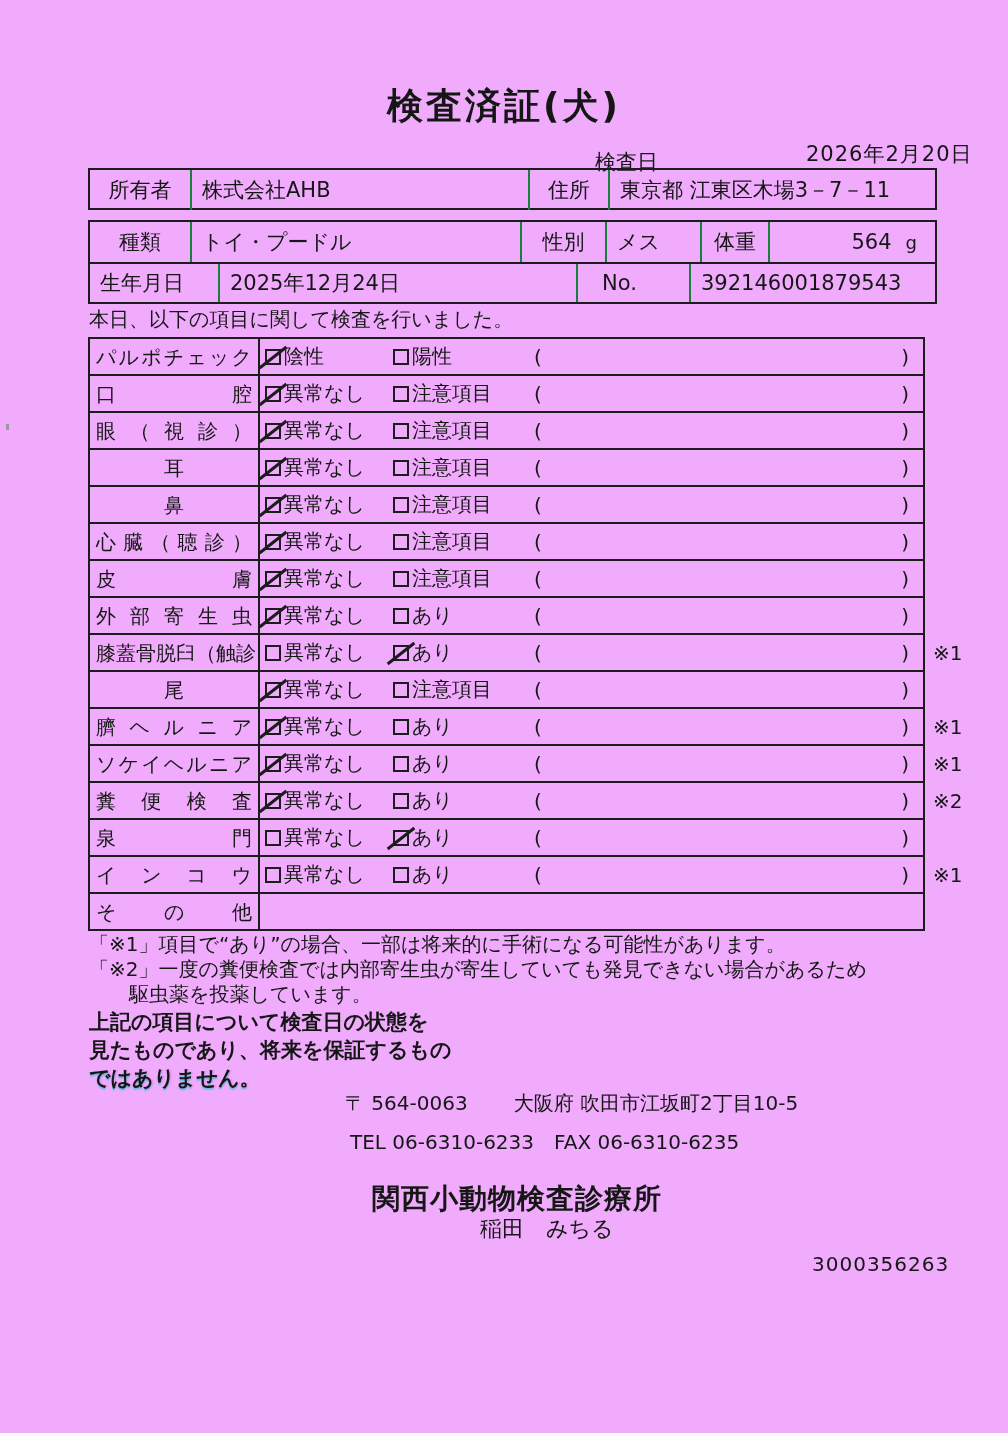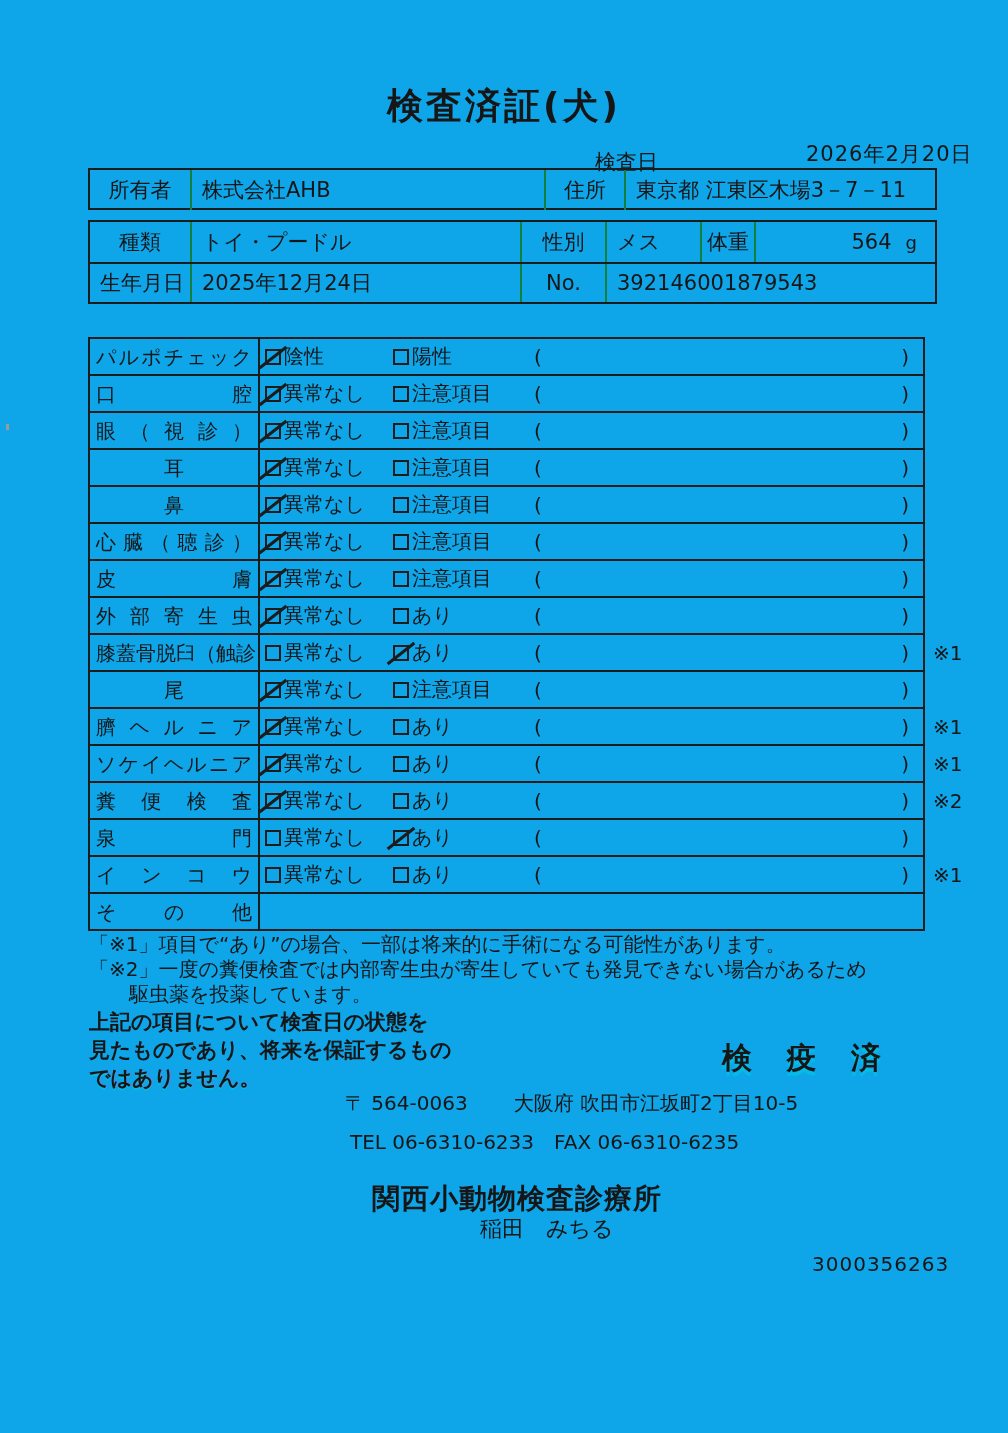"検査済証(犬)" .page { background: #0ea5e9 -> #f0abfc }
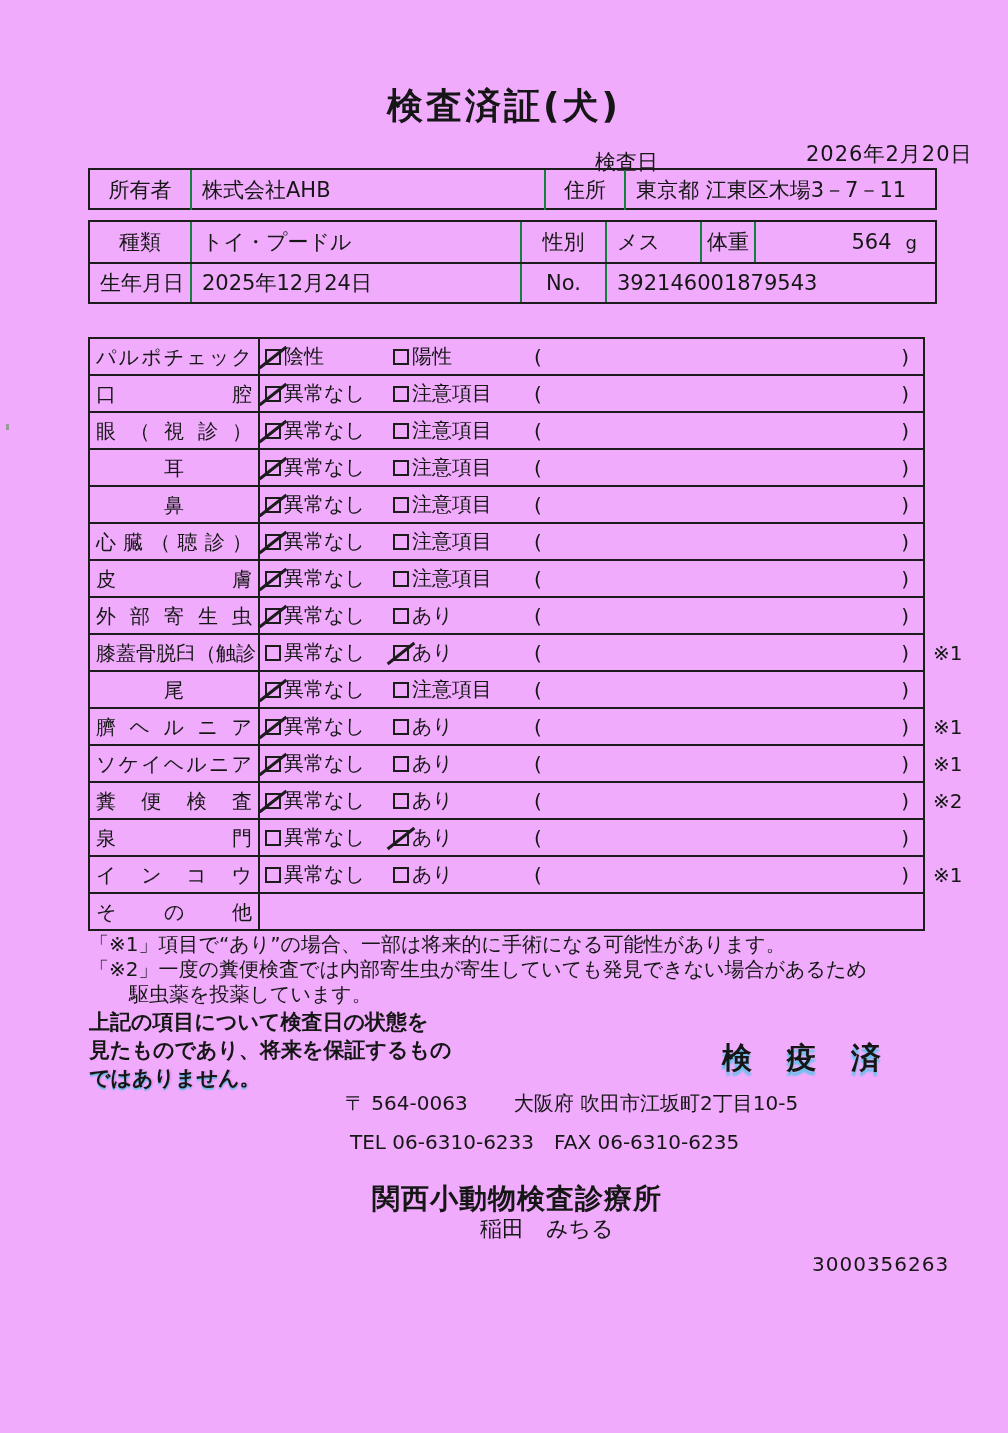"住所" .w-addr { margin-left: 16px -> none }
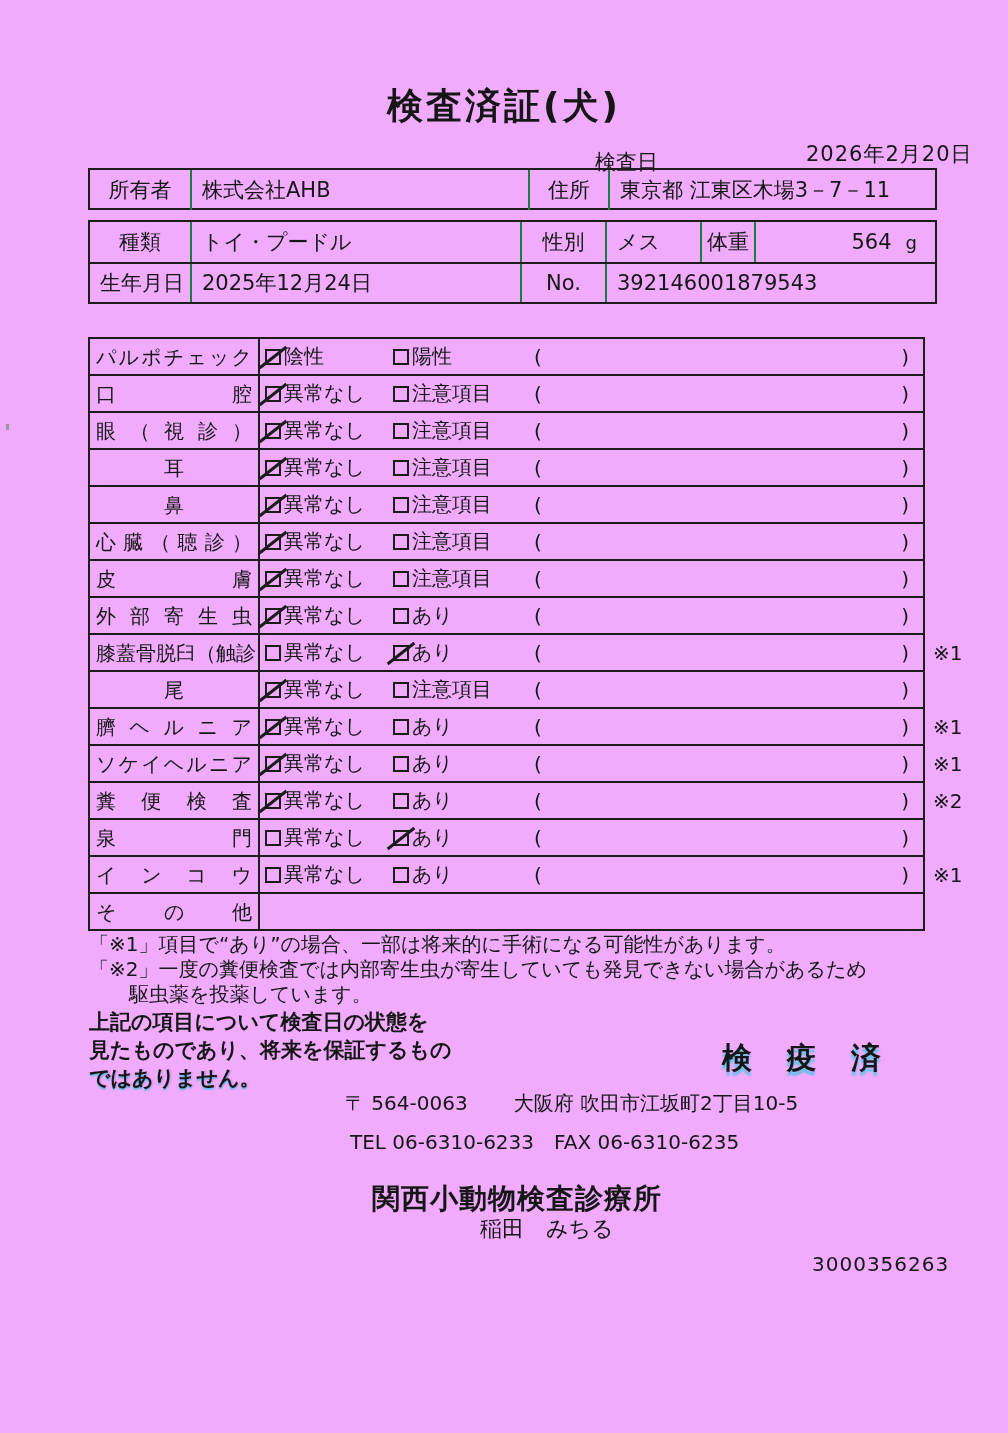"体重" .w-weight { width: 54px -> 68px }
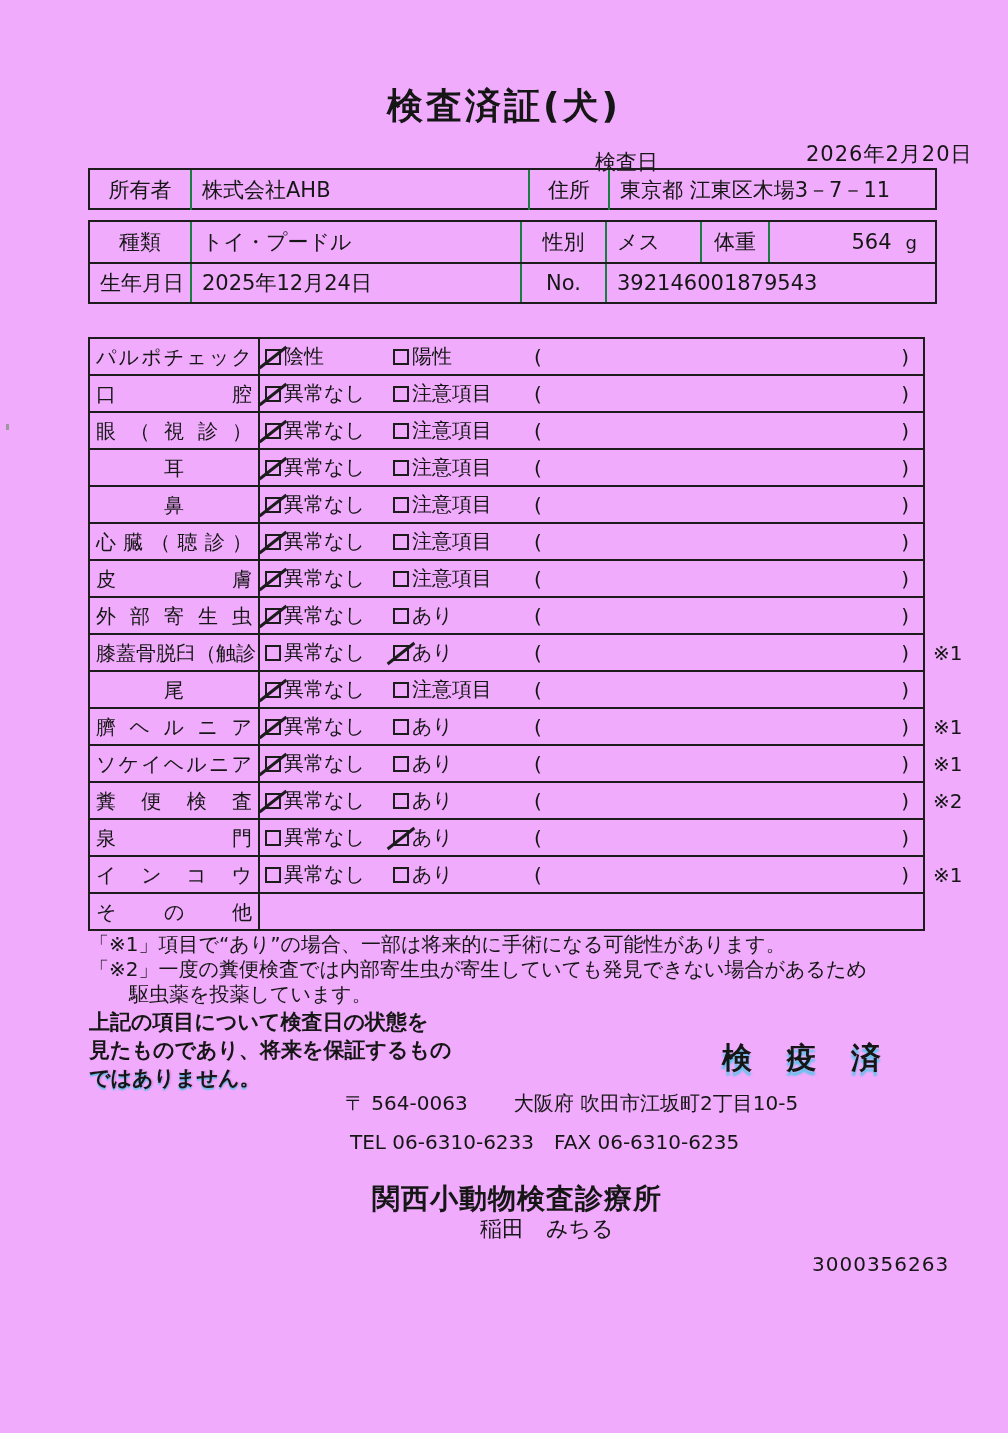"生年月日" .tbl-pet .trow + .trow { gap: none -> 28px }
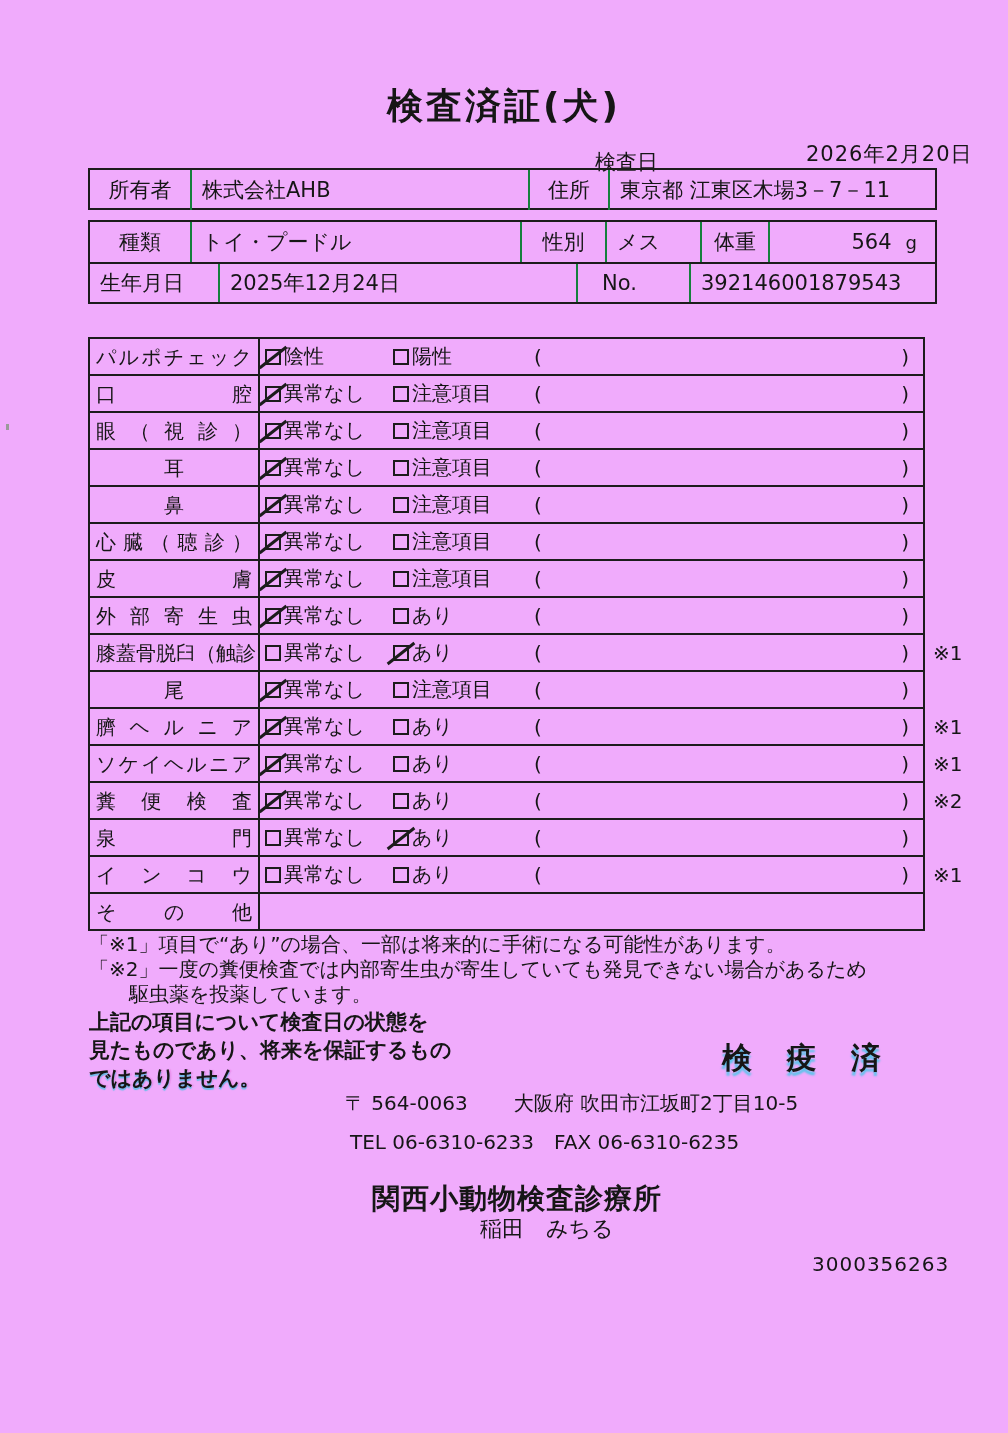"本日、以下の項目に関して検査を行いました。" div.intro { html: none -> <div>本日、以下の項目に関して検査を行いました。</div> }
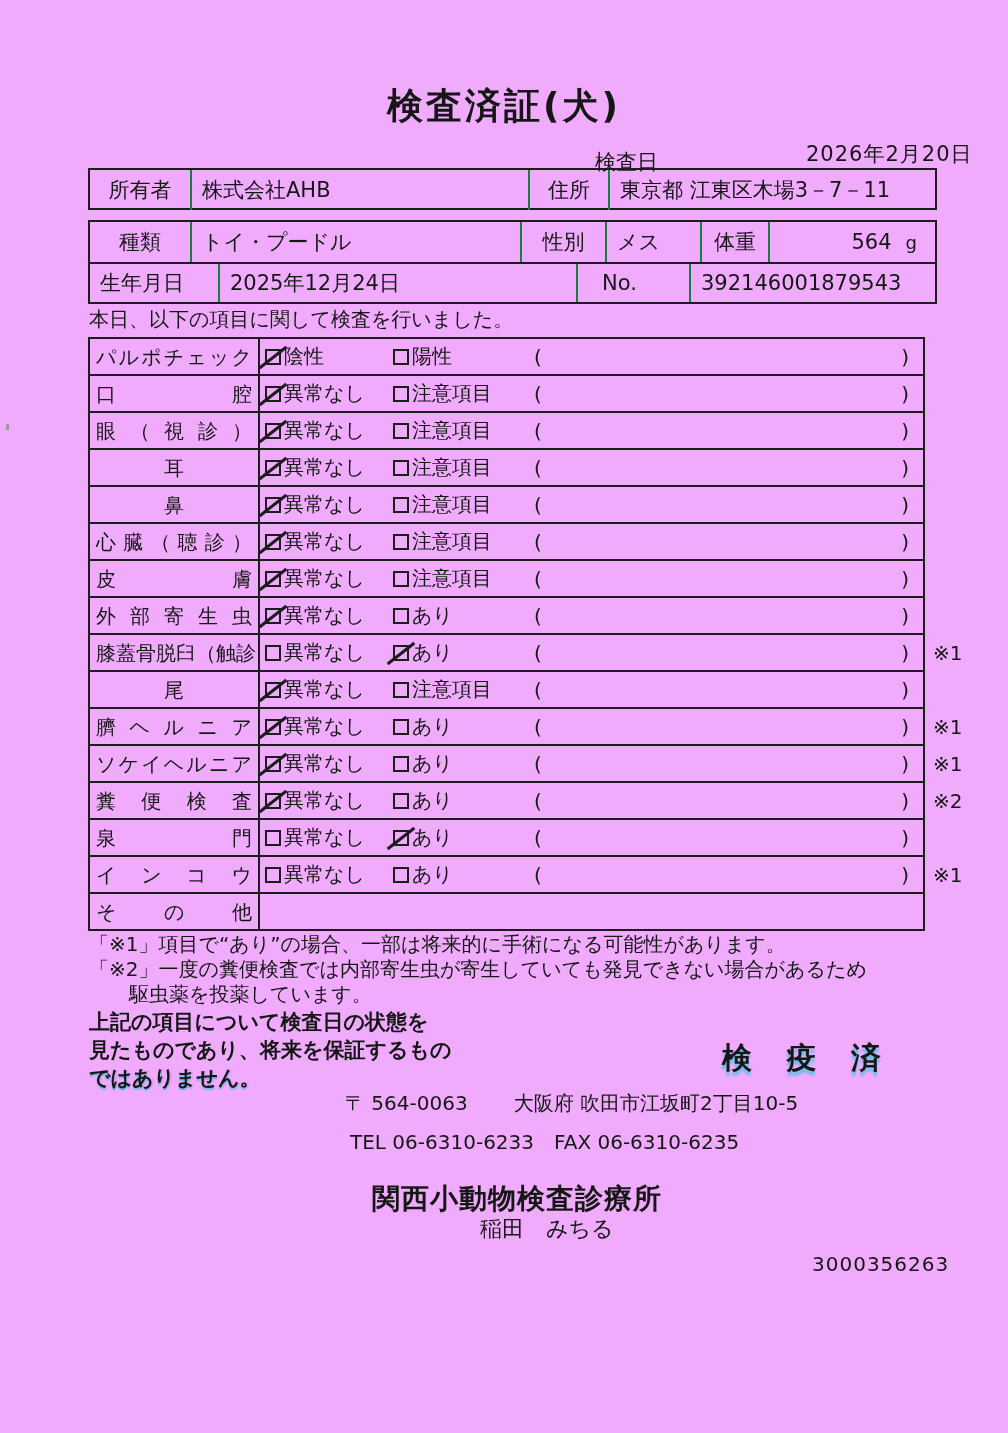"検 疫 済" div.stamp { html: <div>検 疫 済</div> -> none }
